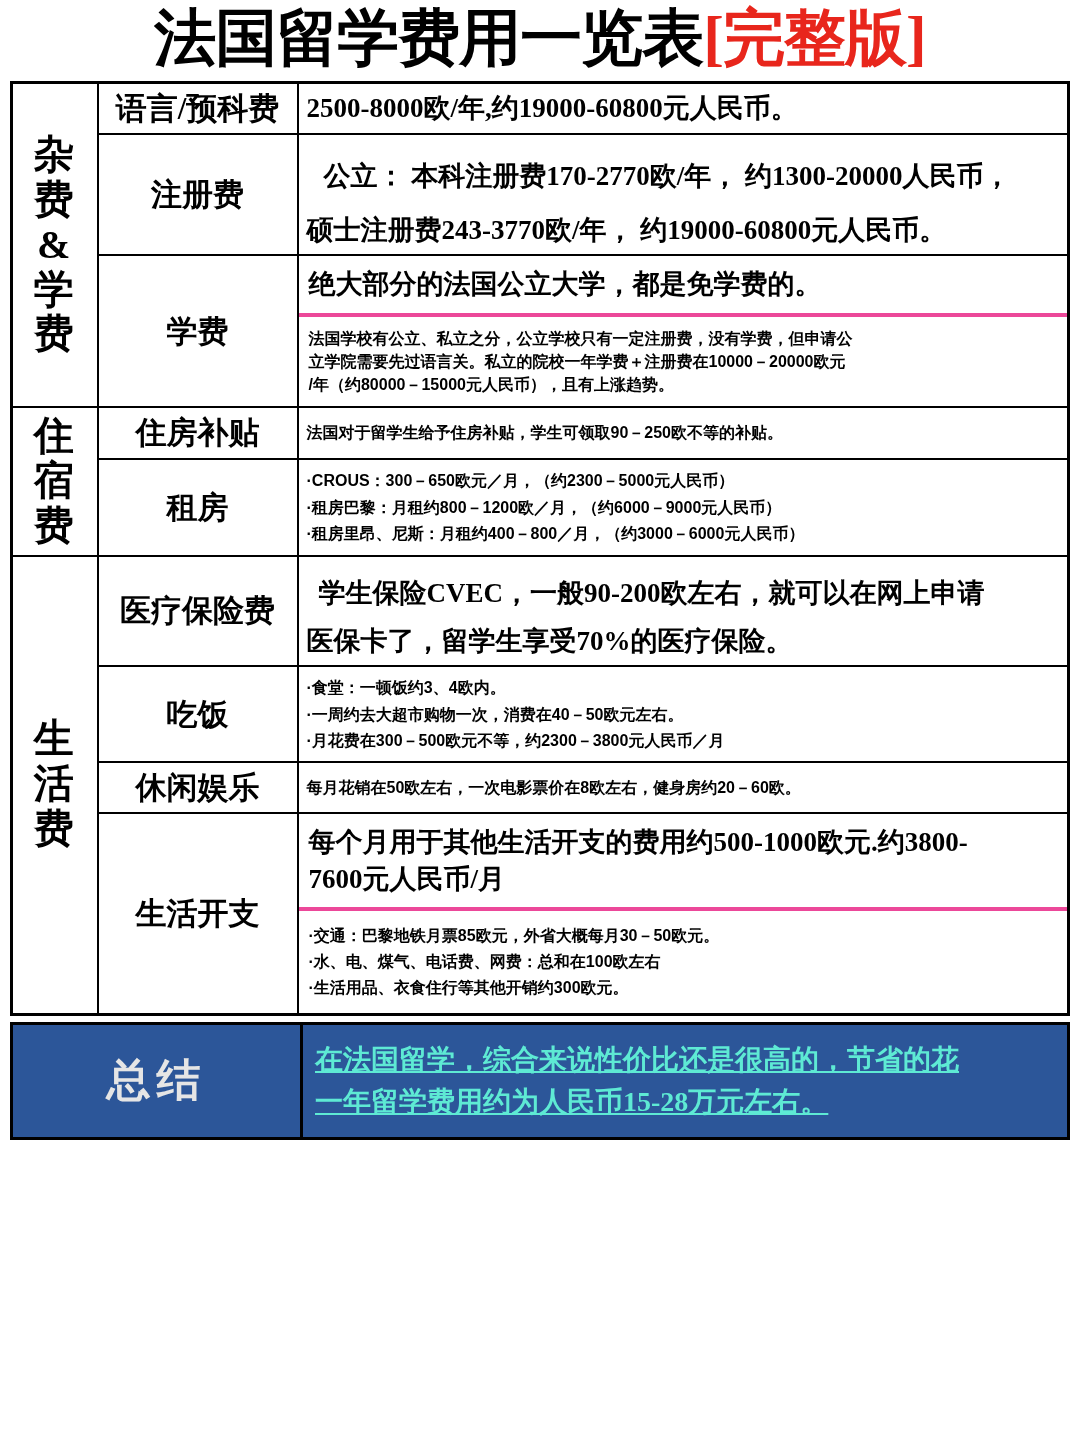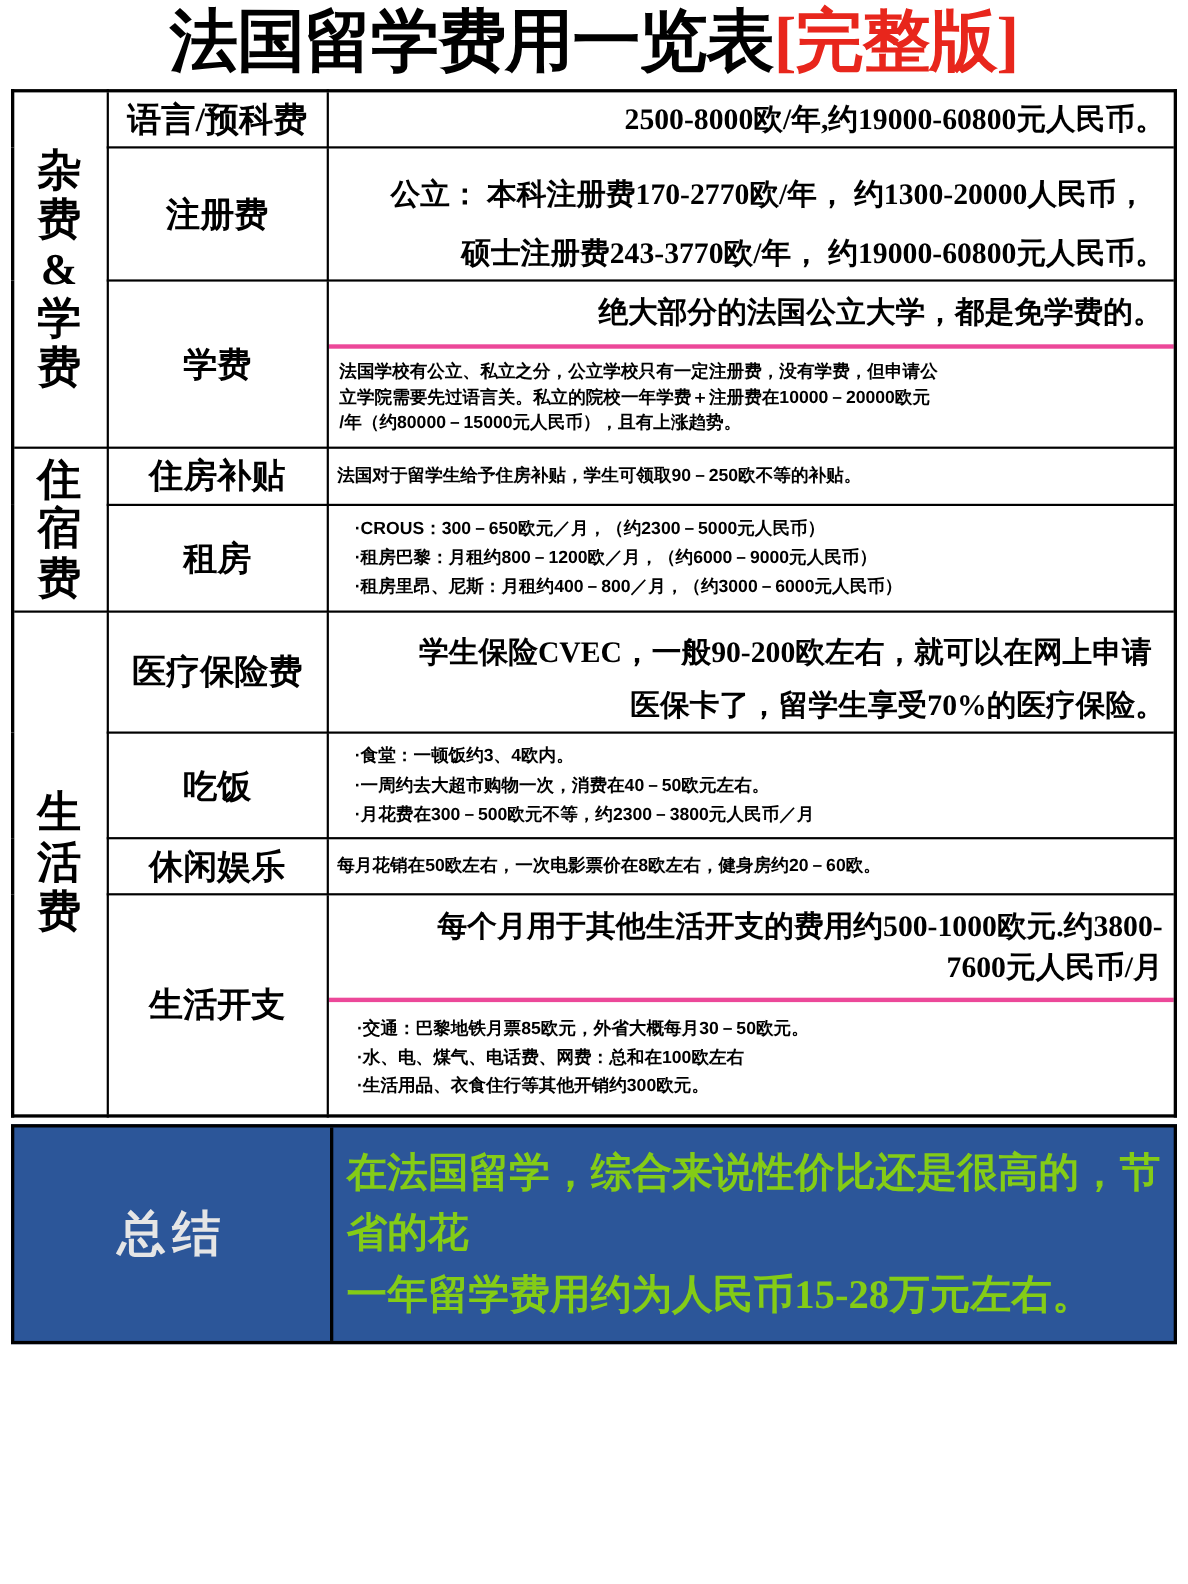"2500-8000欧/年,约19000-60800元人民币。" .body-serif { text-align: right -> none }
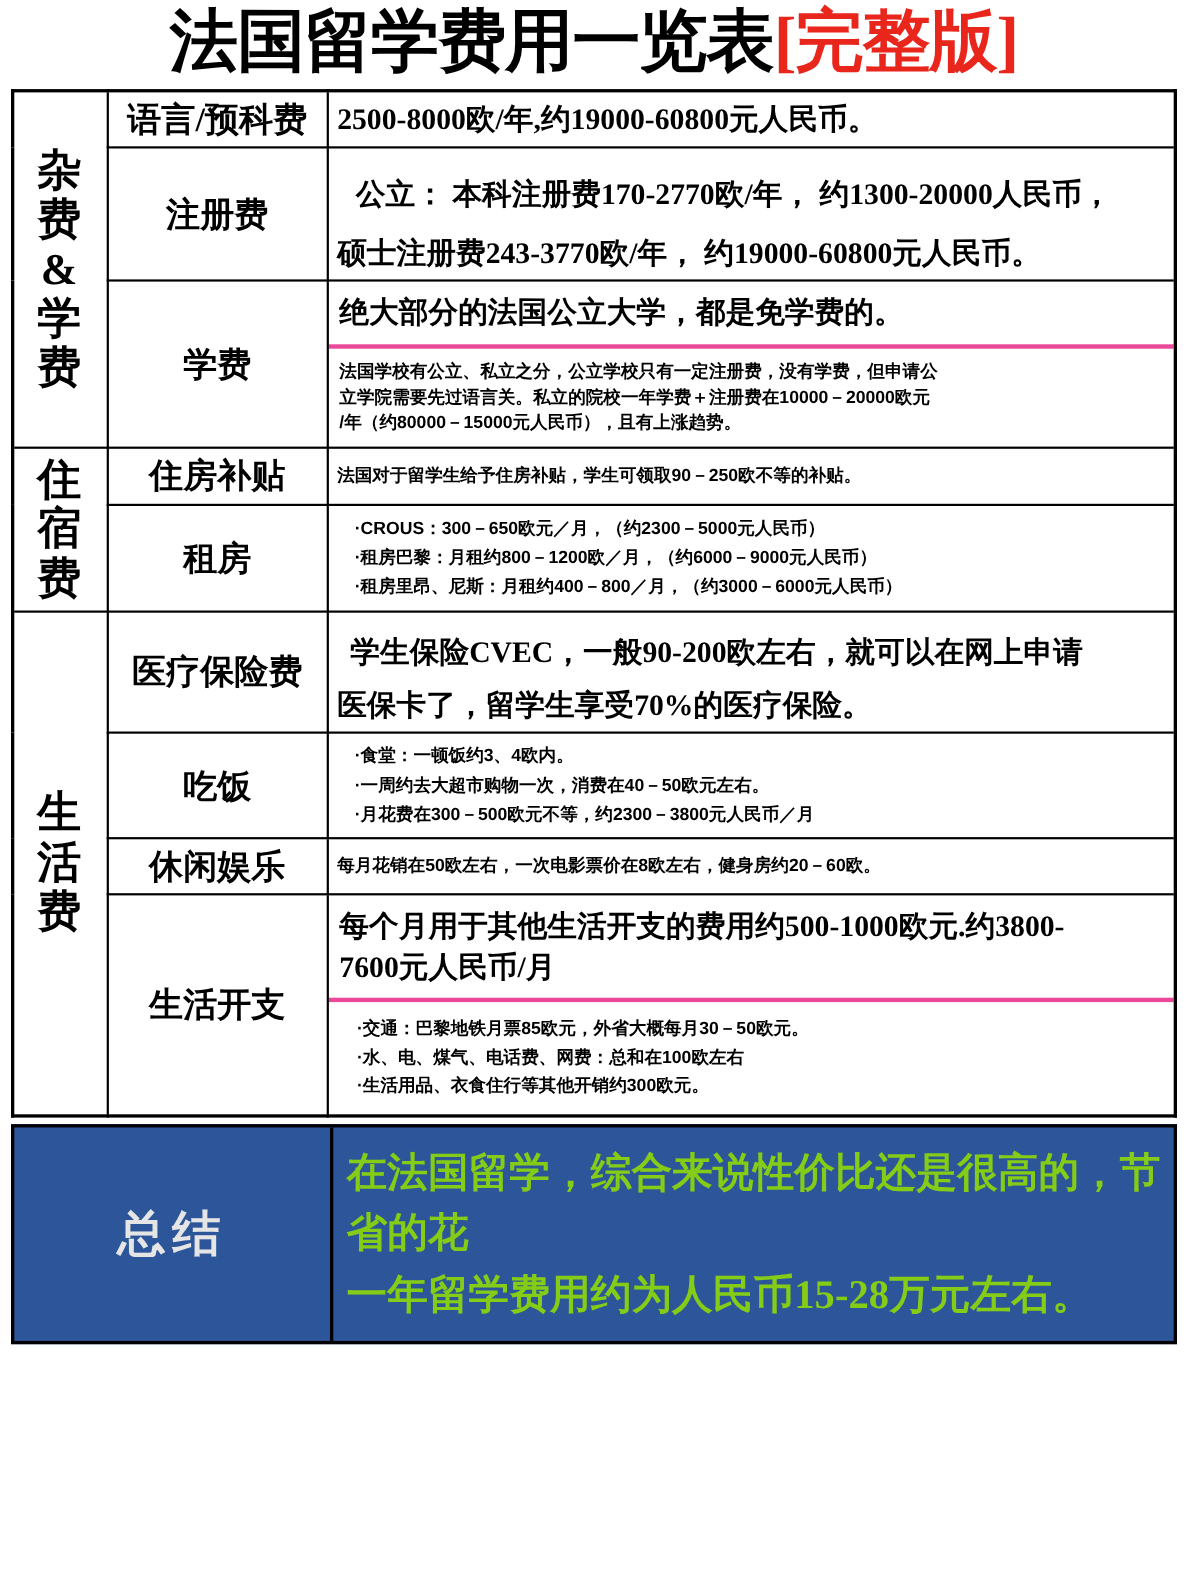"·CROUS：300－650欧元／月，（约2300－5000元人民币）" .bullets p { margin: 3px 16px -> 3px 0 }
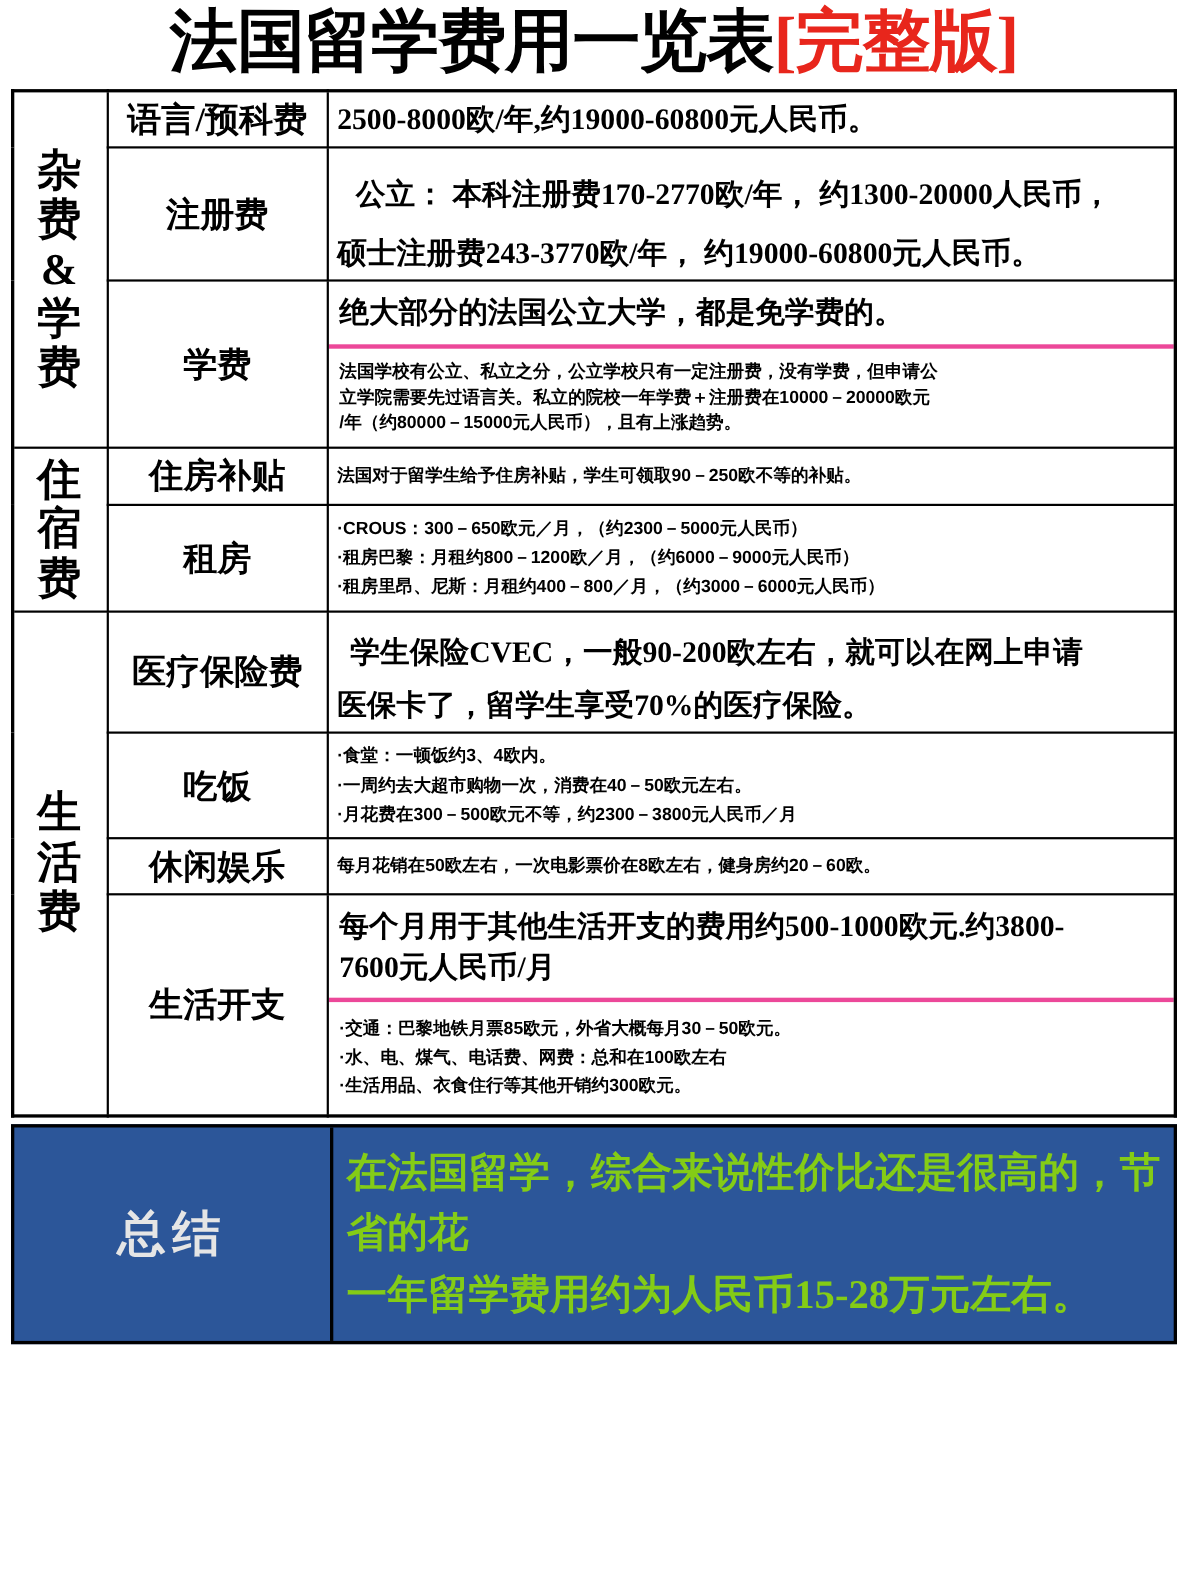"在法国留学，综合来说性价比还是很高的，节省的花" .summary-text { color: #84cc16 -> #5eead4; font-size: 37px -> 28px; text-decoration: none -> underline }
